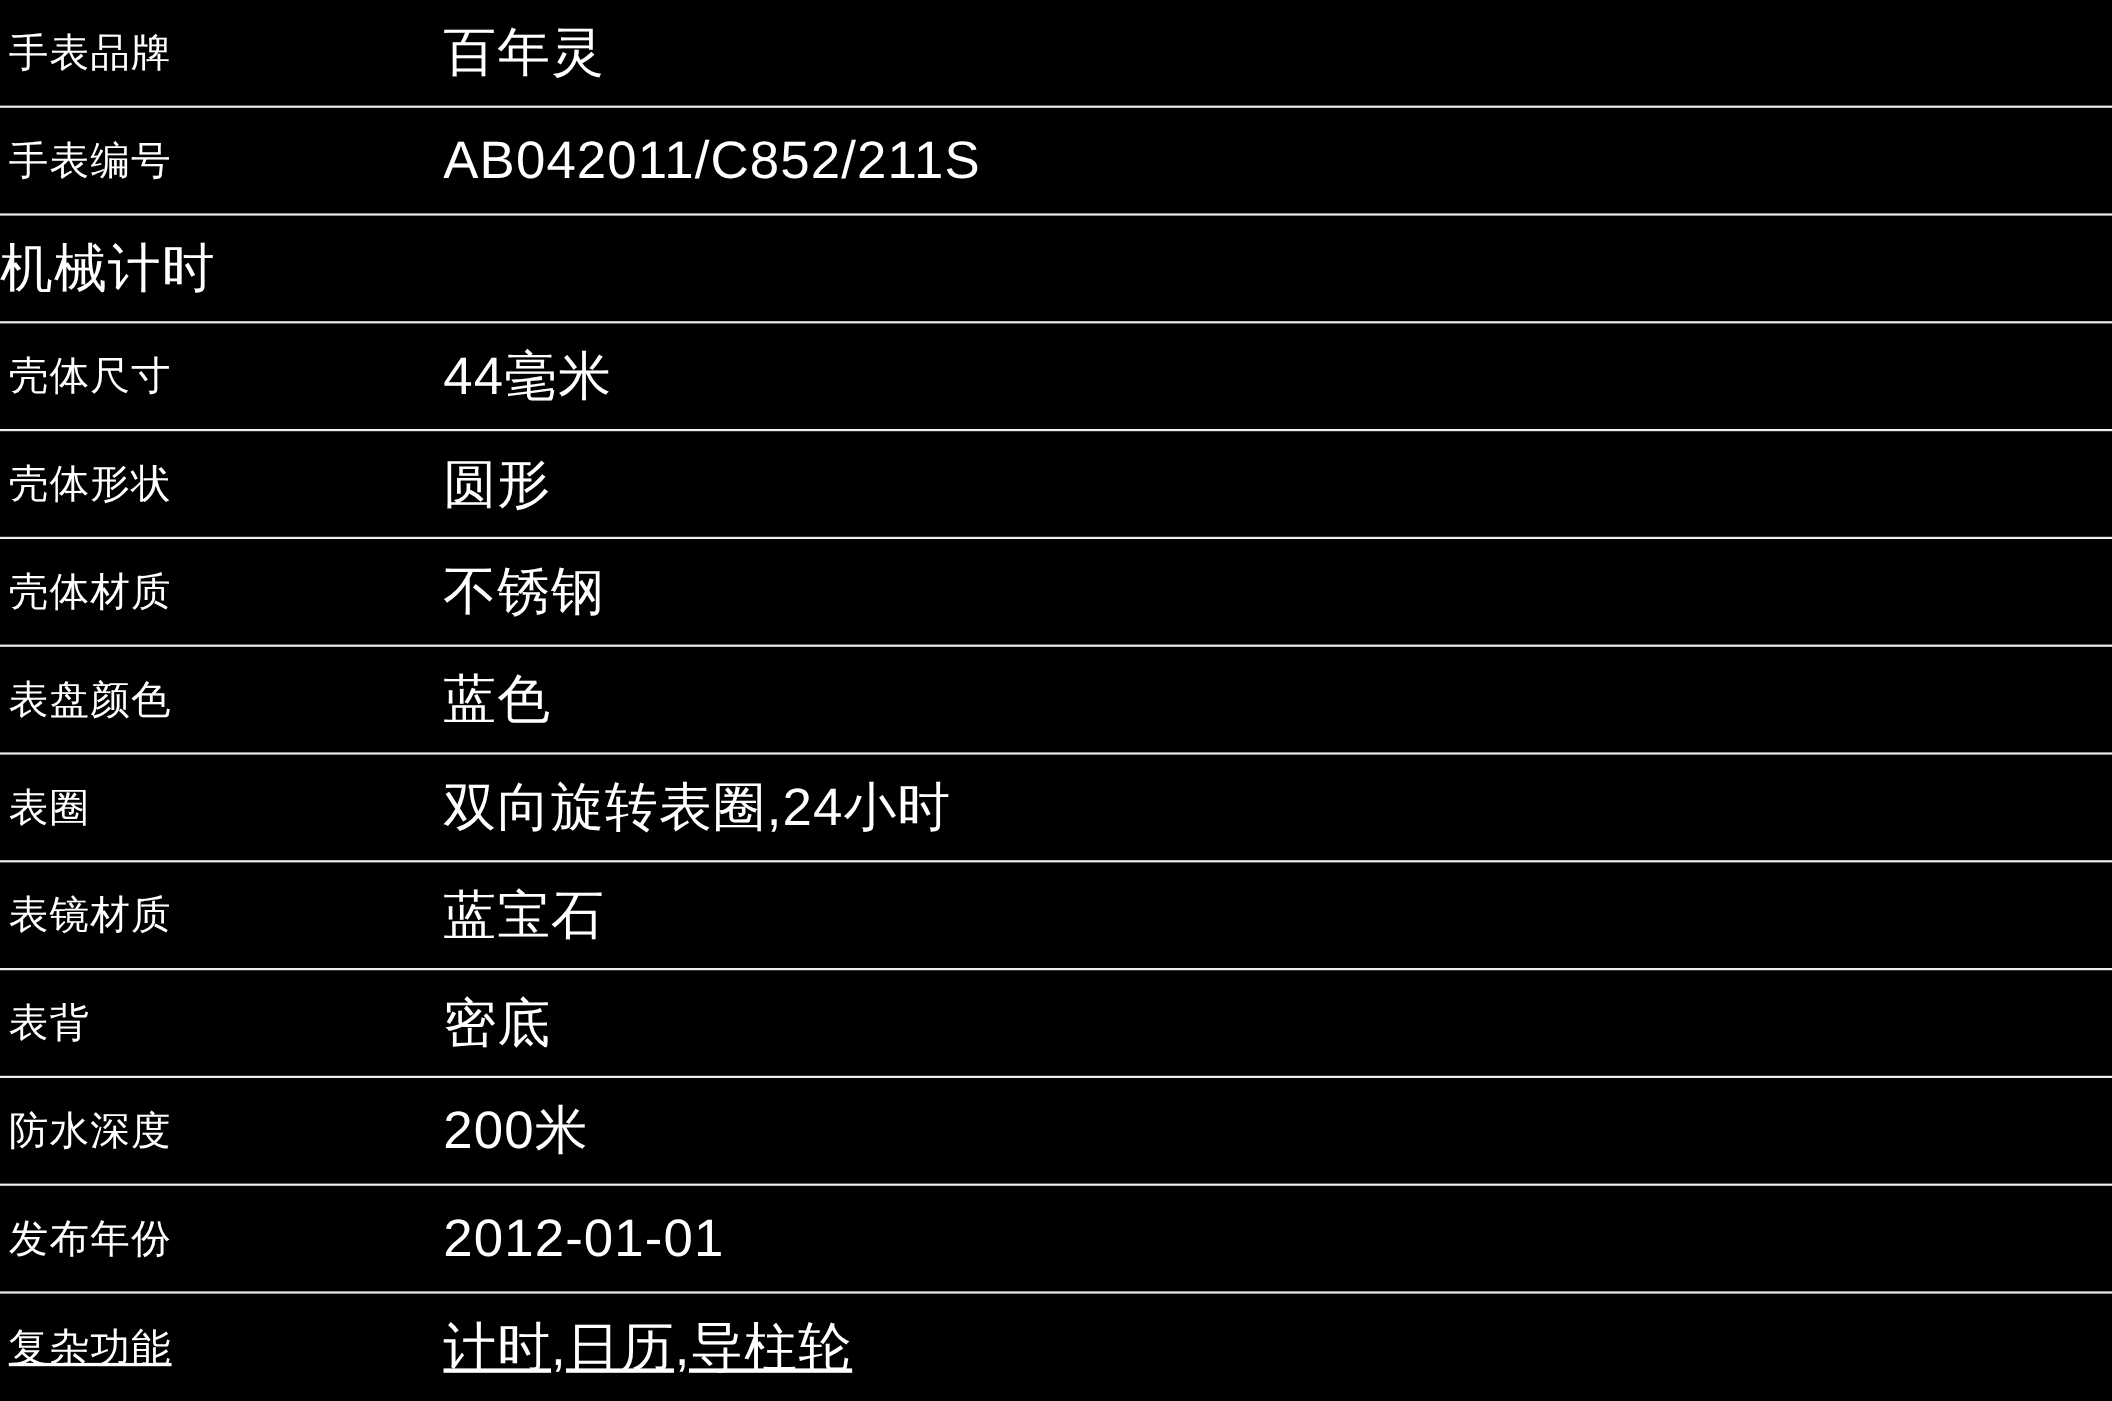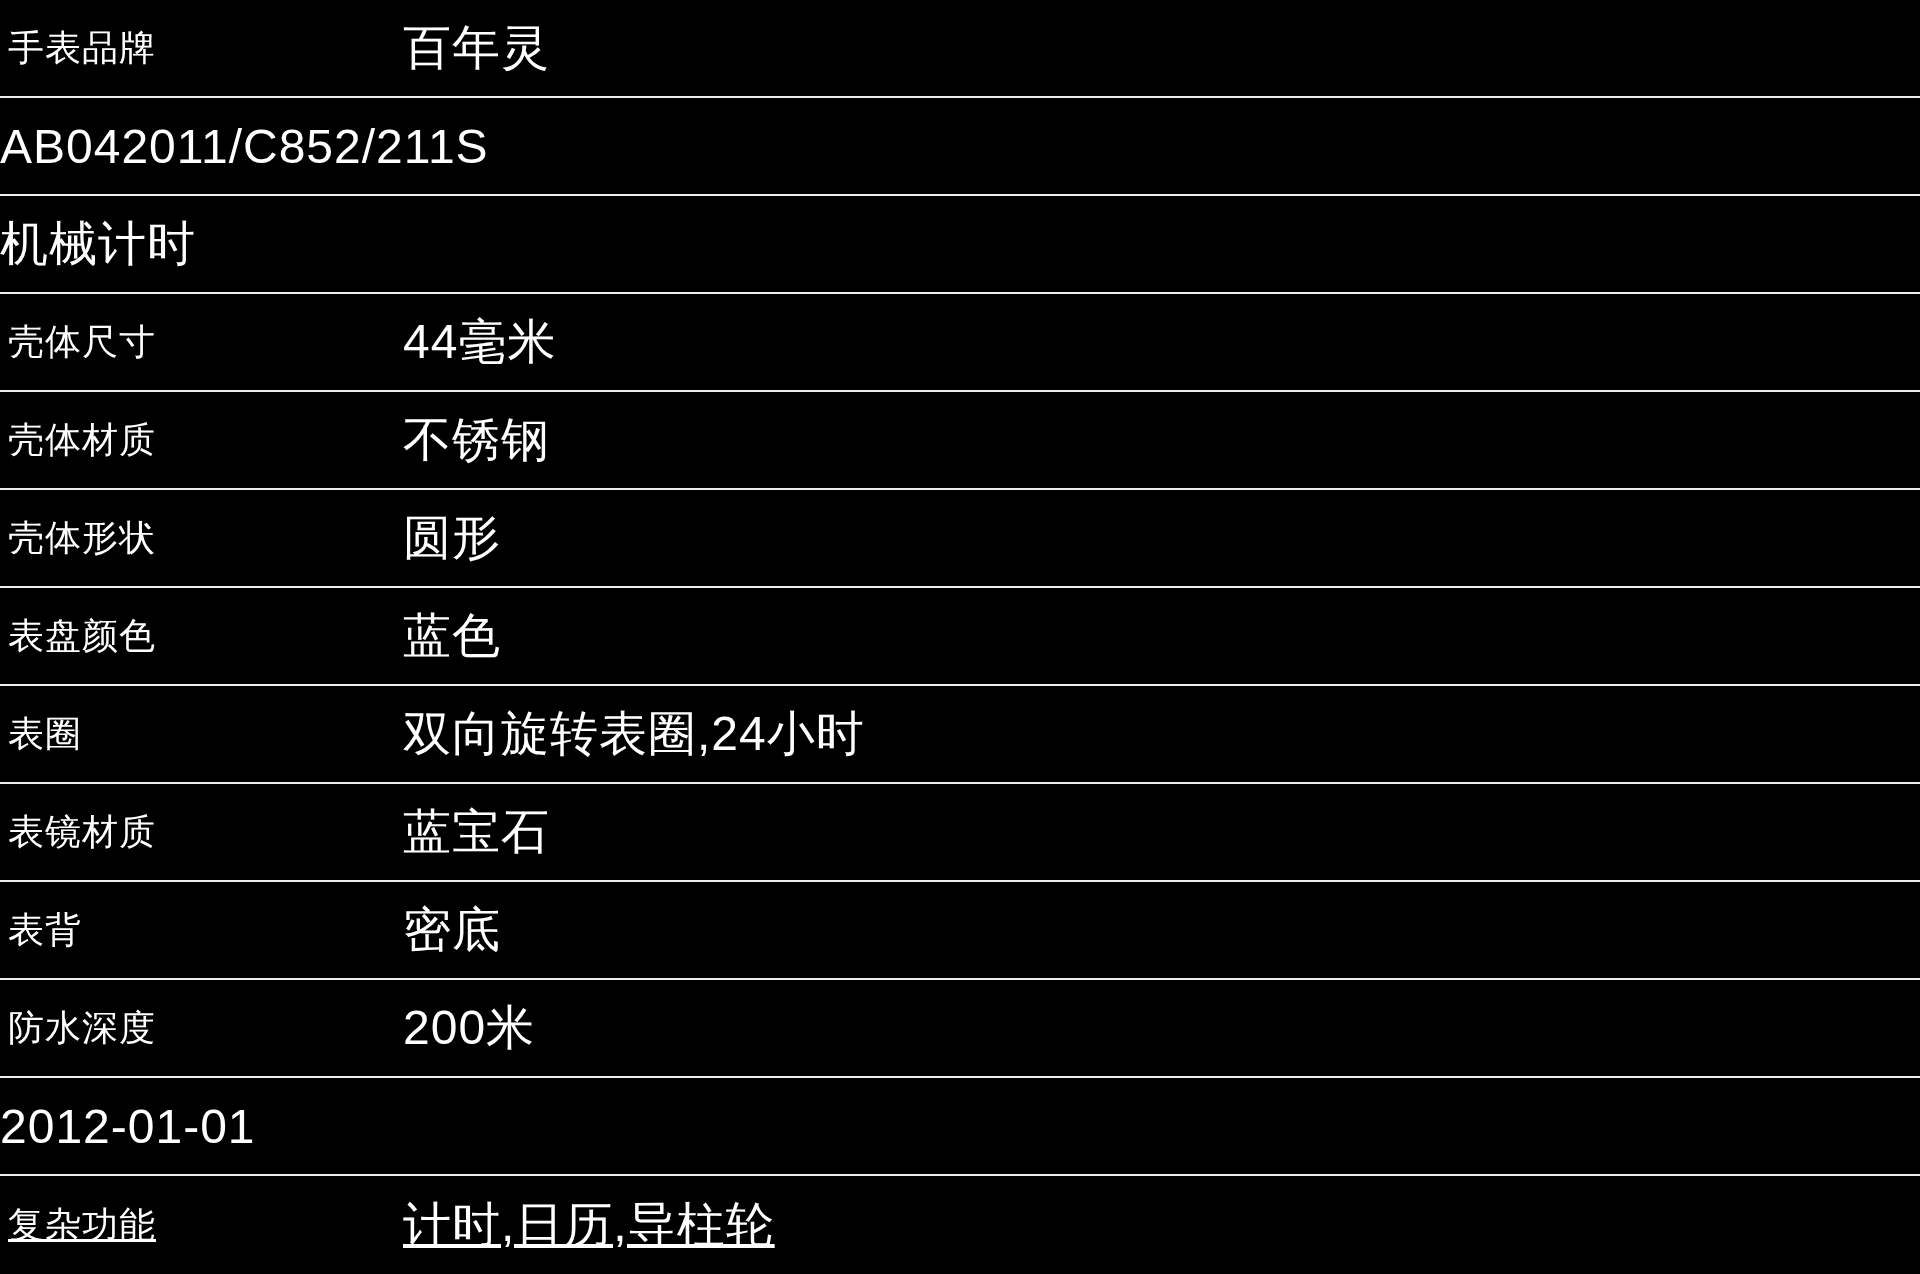"手表编号" div.spec-label { html: none -> <div>手表编号</div> }
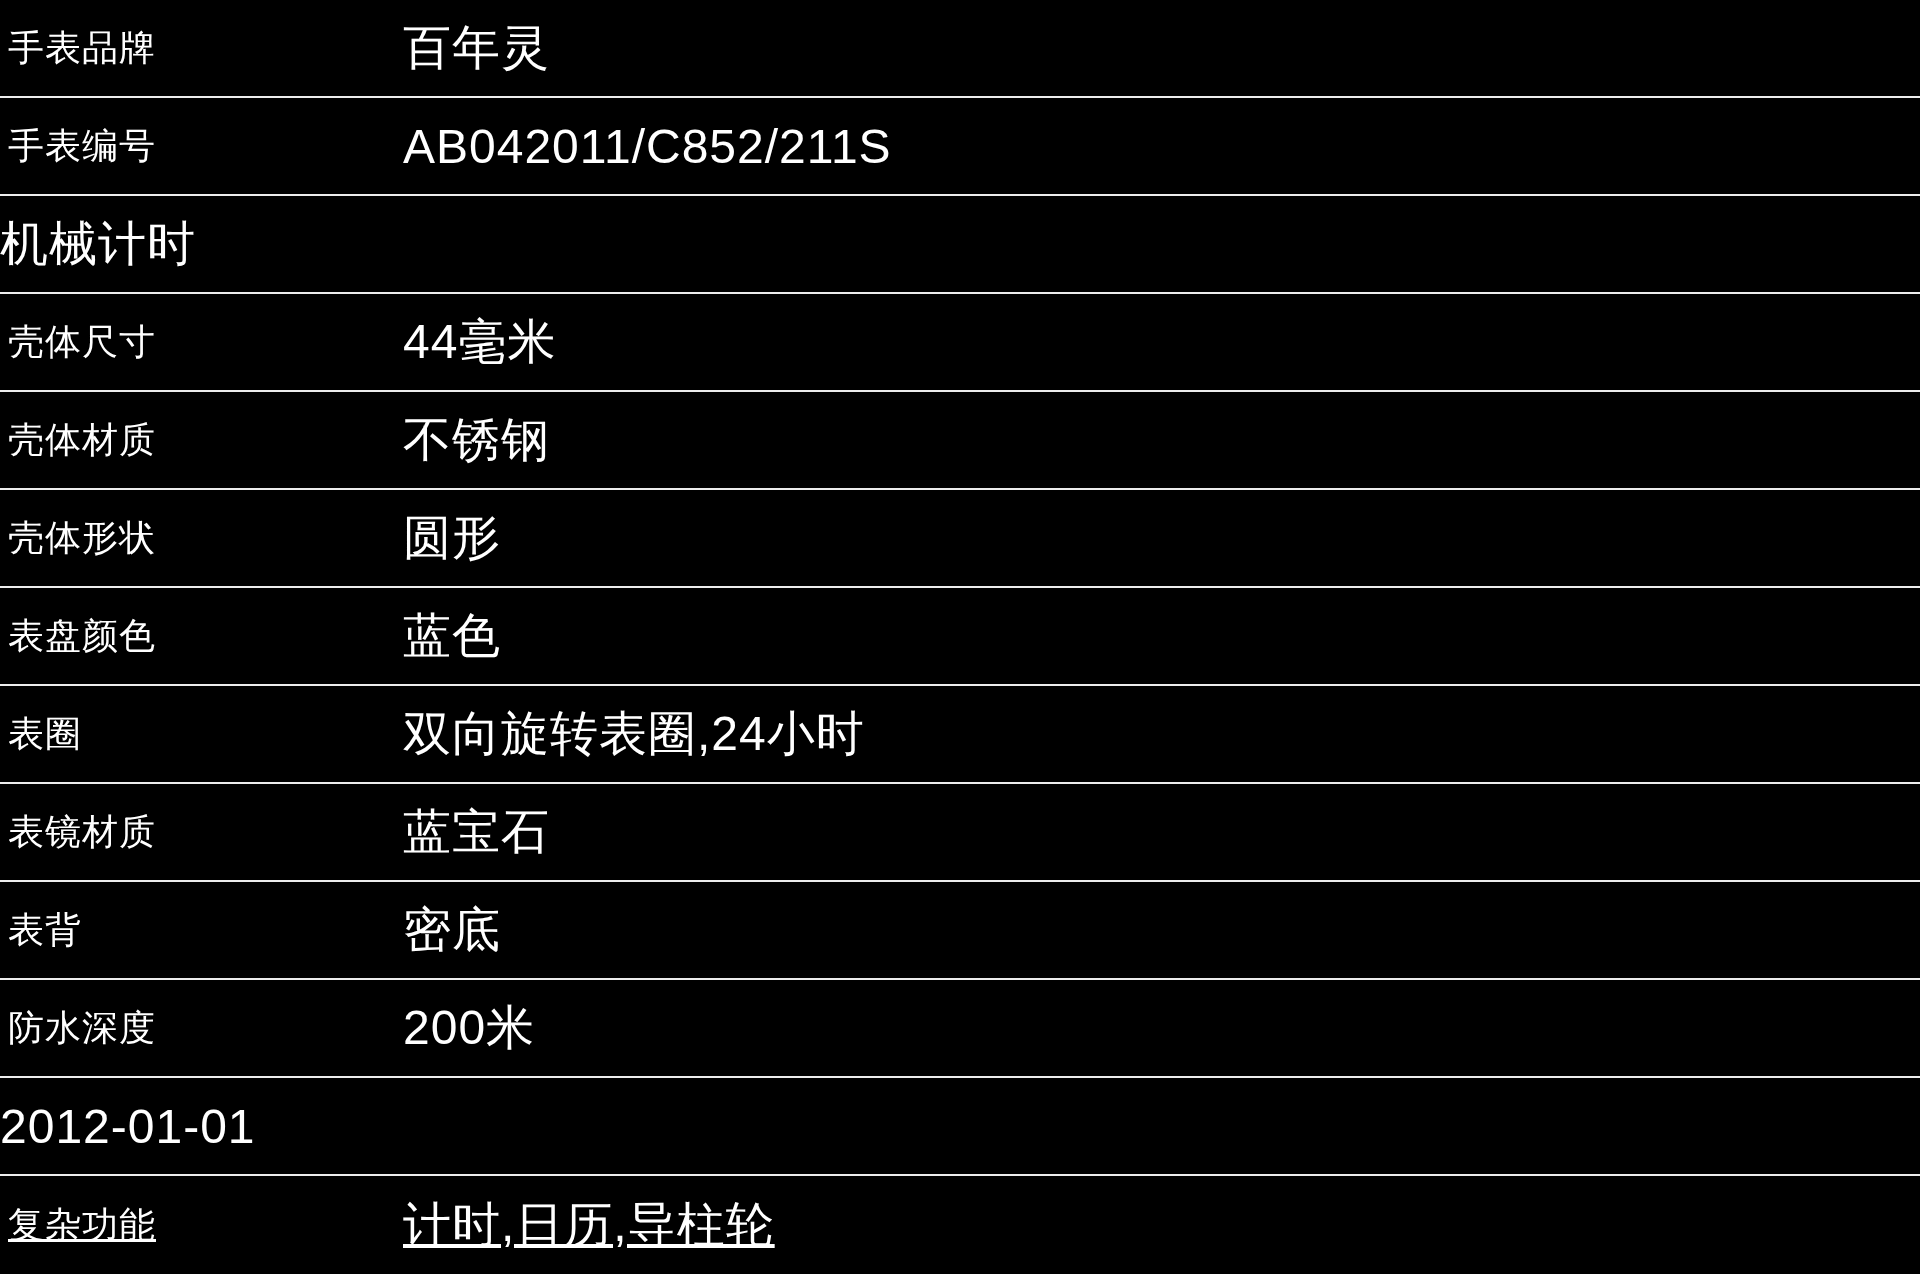"壳体材质" div.spec-row { order: before "壳体形状" -> after "壳体形状" }
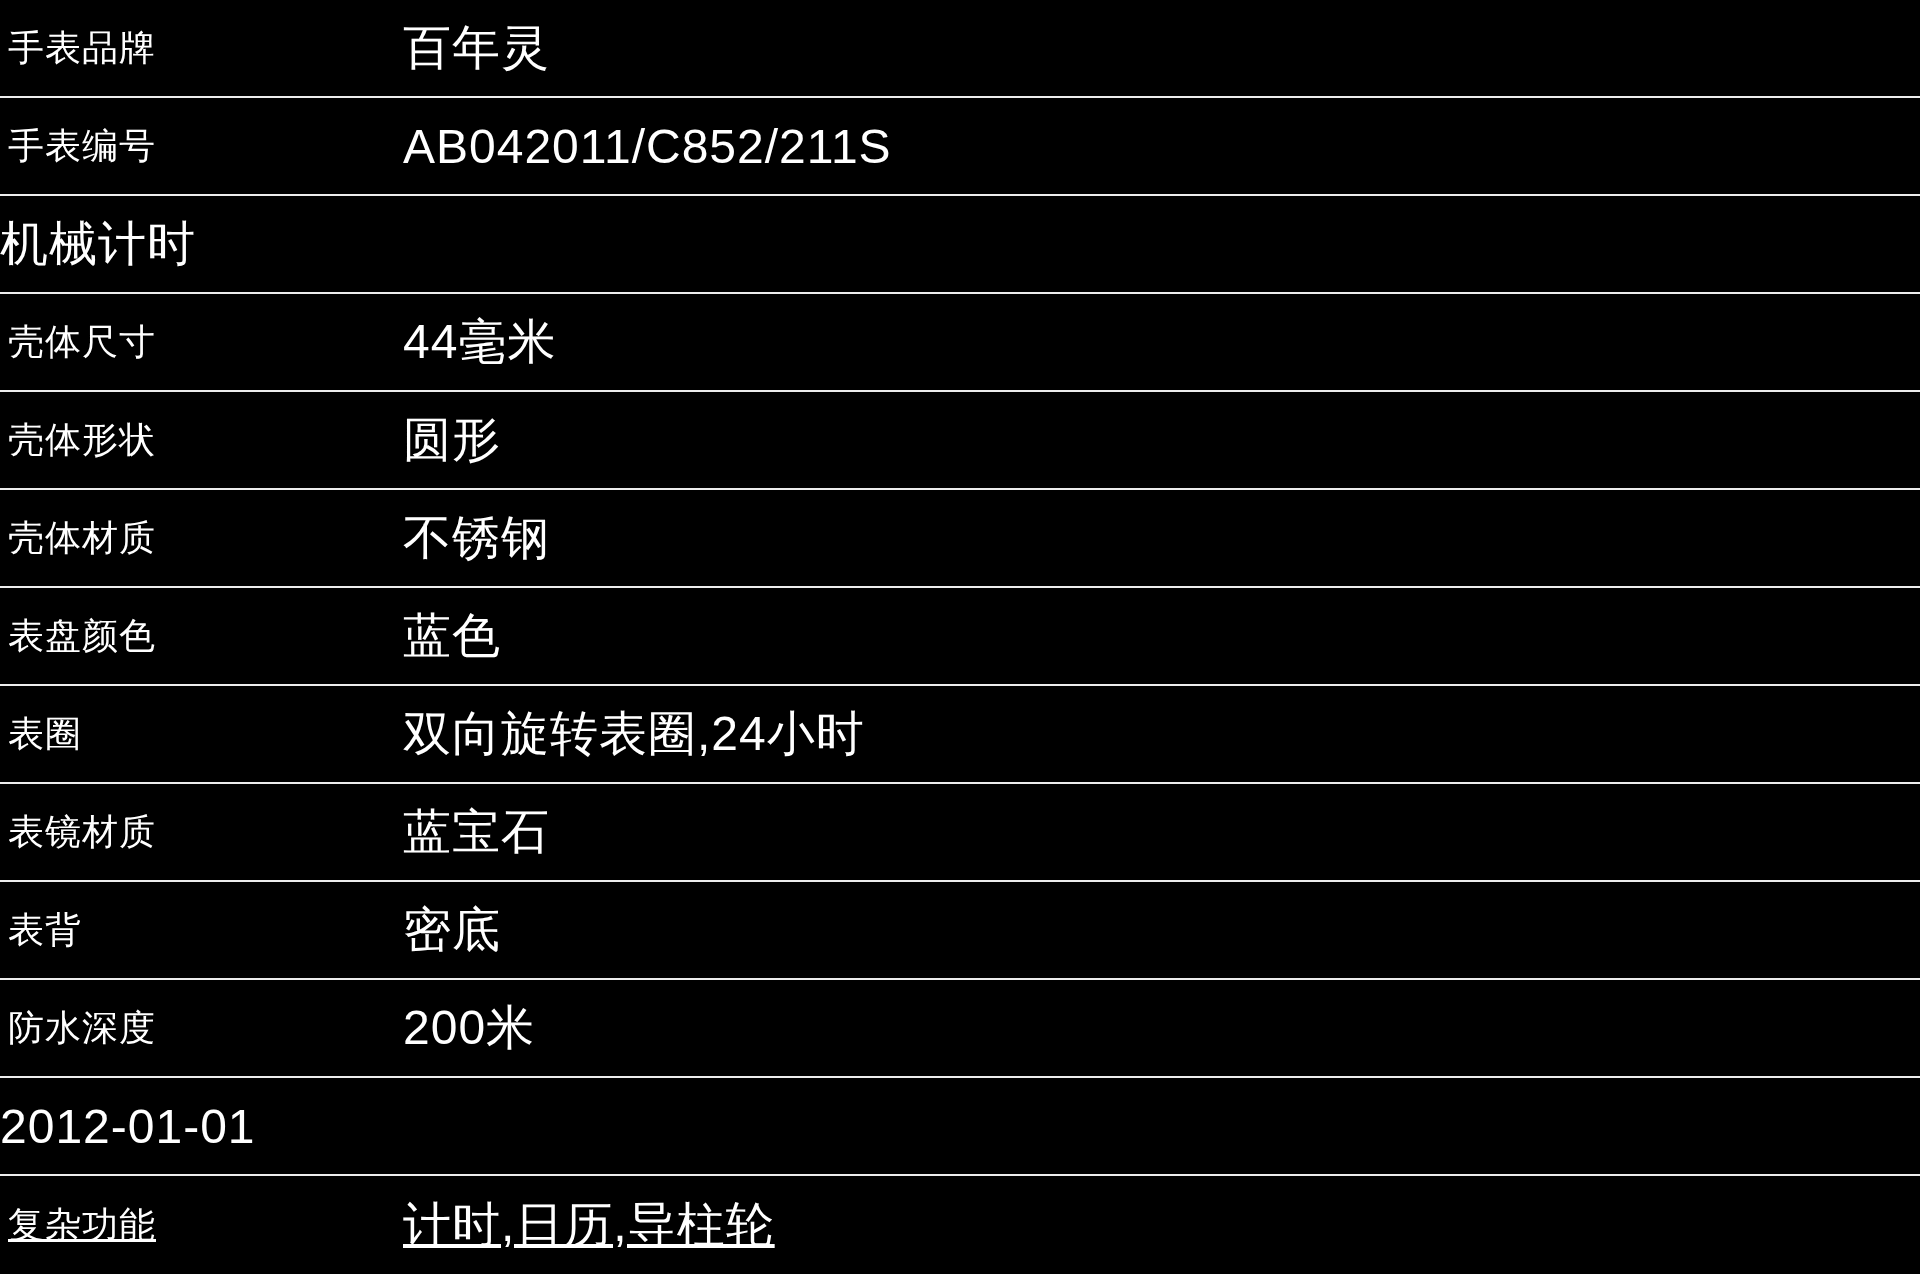"发布年份" div.spec-label { html: none -> <div>发布年份</div> }
